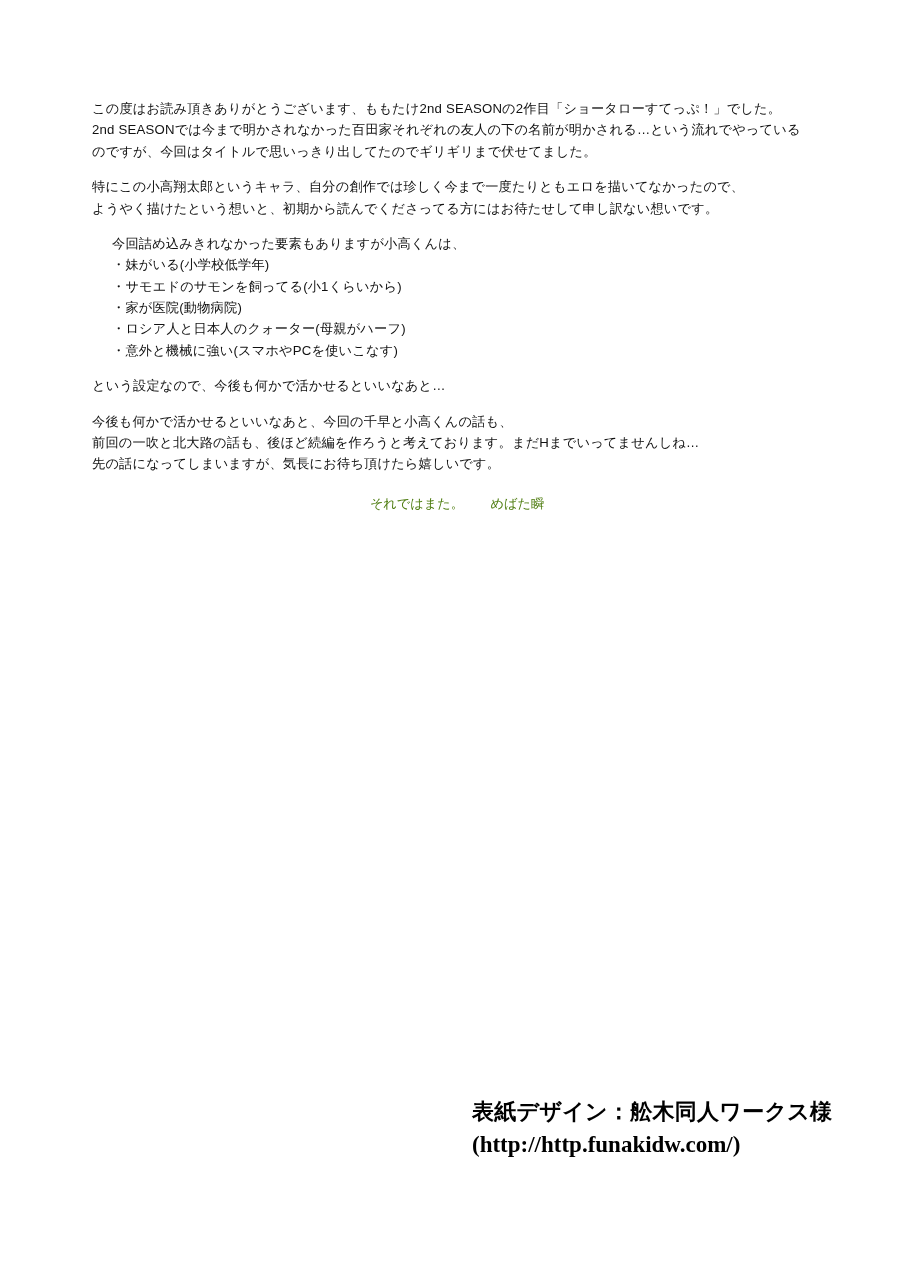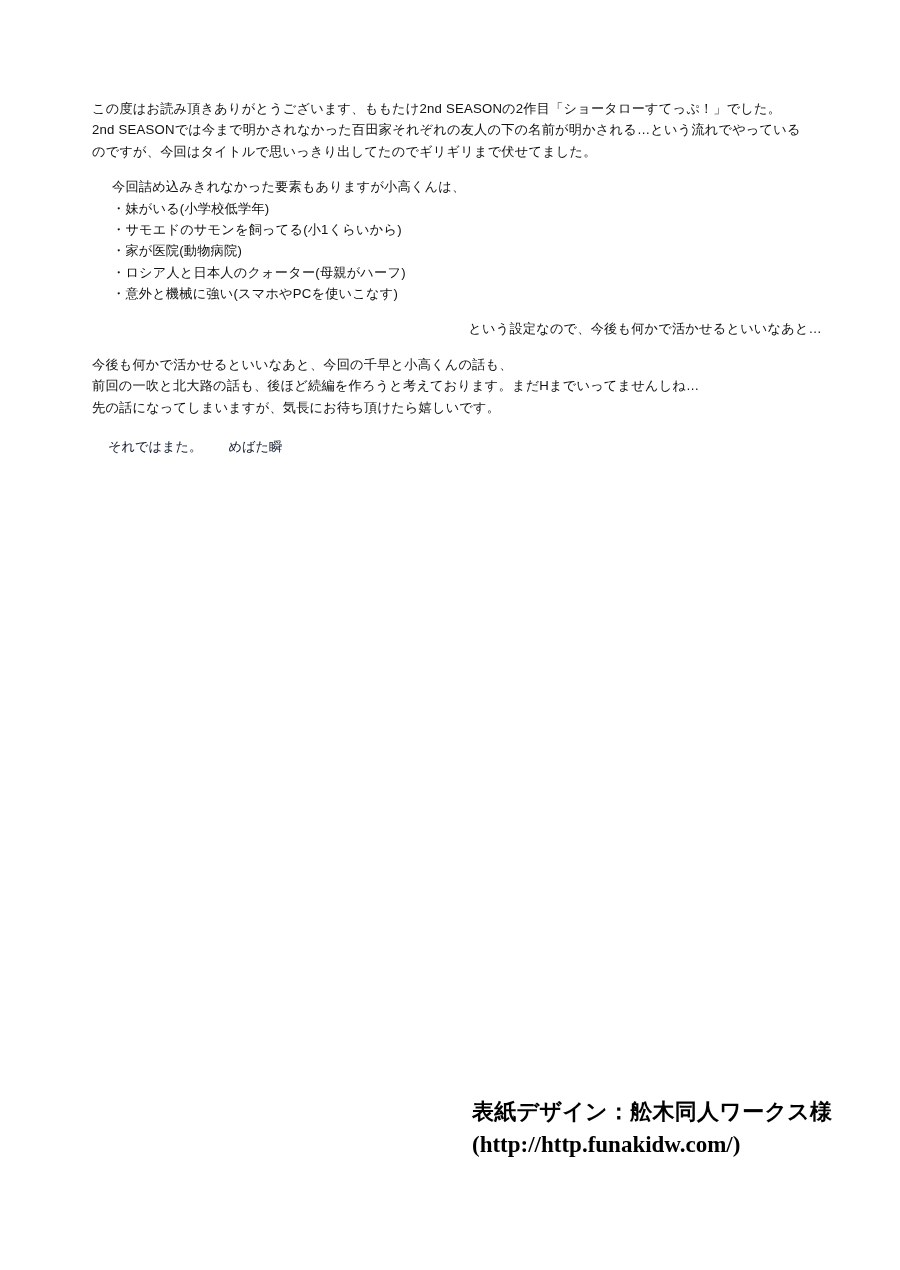"特にこの小高翔太郎というキャラ、自分の創作では珍しく今まで一度たりともエロを描い" p.para { html: none -> <p>特にこの小高翔太郎というキャラ、自分の創作では珍しく今まで一度たりともエロを描いてなかったので、 ようやく描けたという想いと、初期から読んでくださってる方にはお待たせして申し訳ない想いです。</p> }
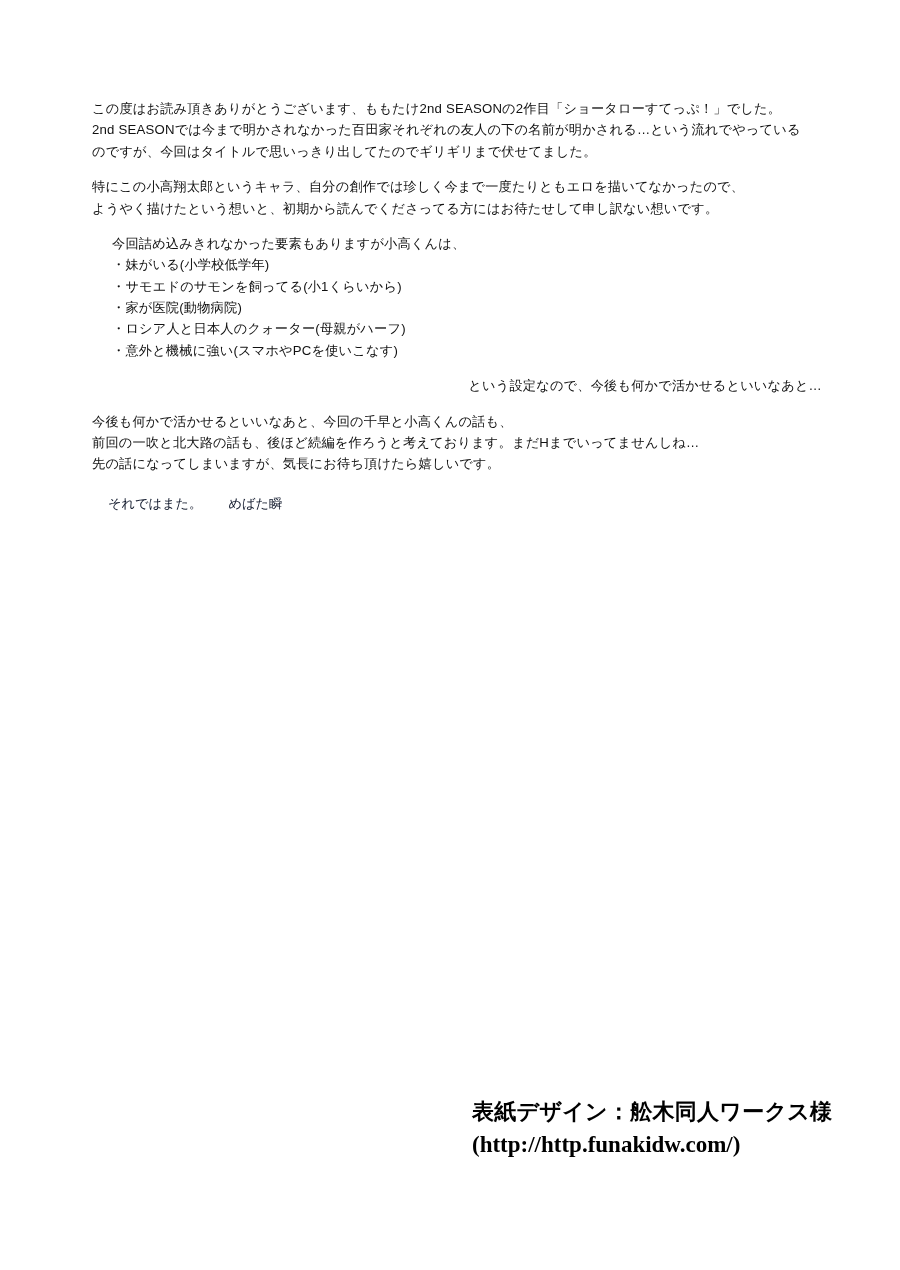"という設定なので、今後も何かで活かせるといいなあと…" .para.tight { text-align: right -> none }
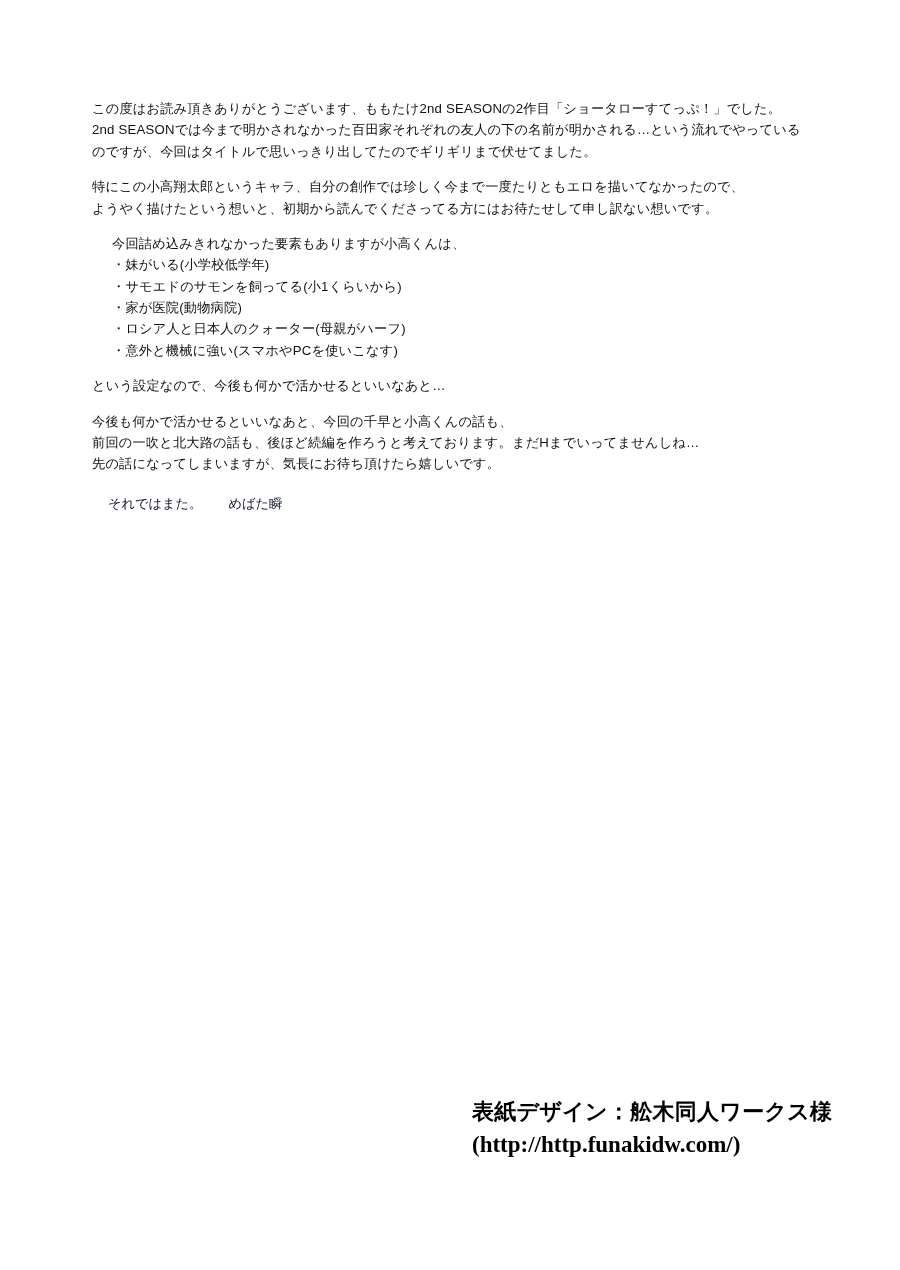"それではまた。 めばた瞬" .signature { color: #0f172a -> #4d7c0f; margin: 18px 0 0 16px -> 18px 0 0 0; text-align: none -> center }
